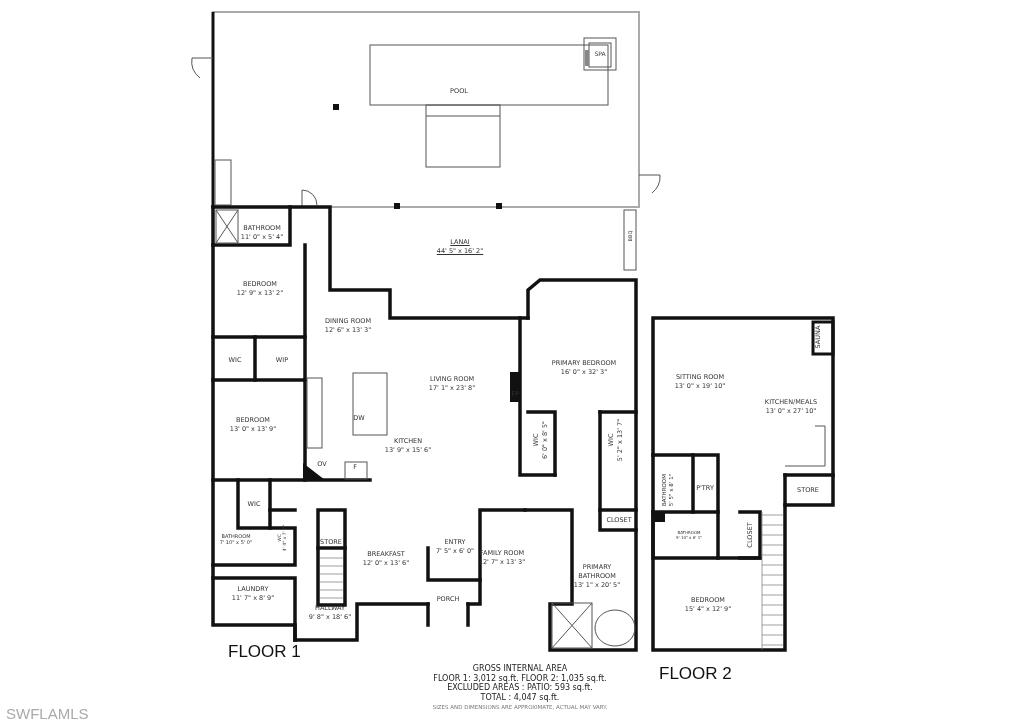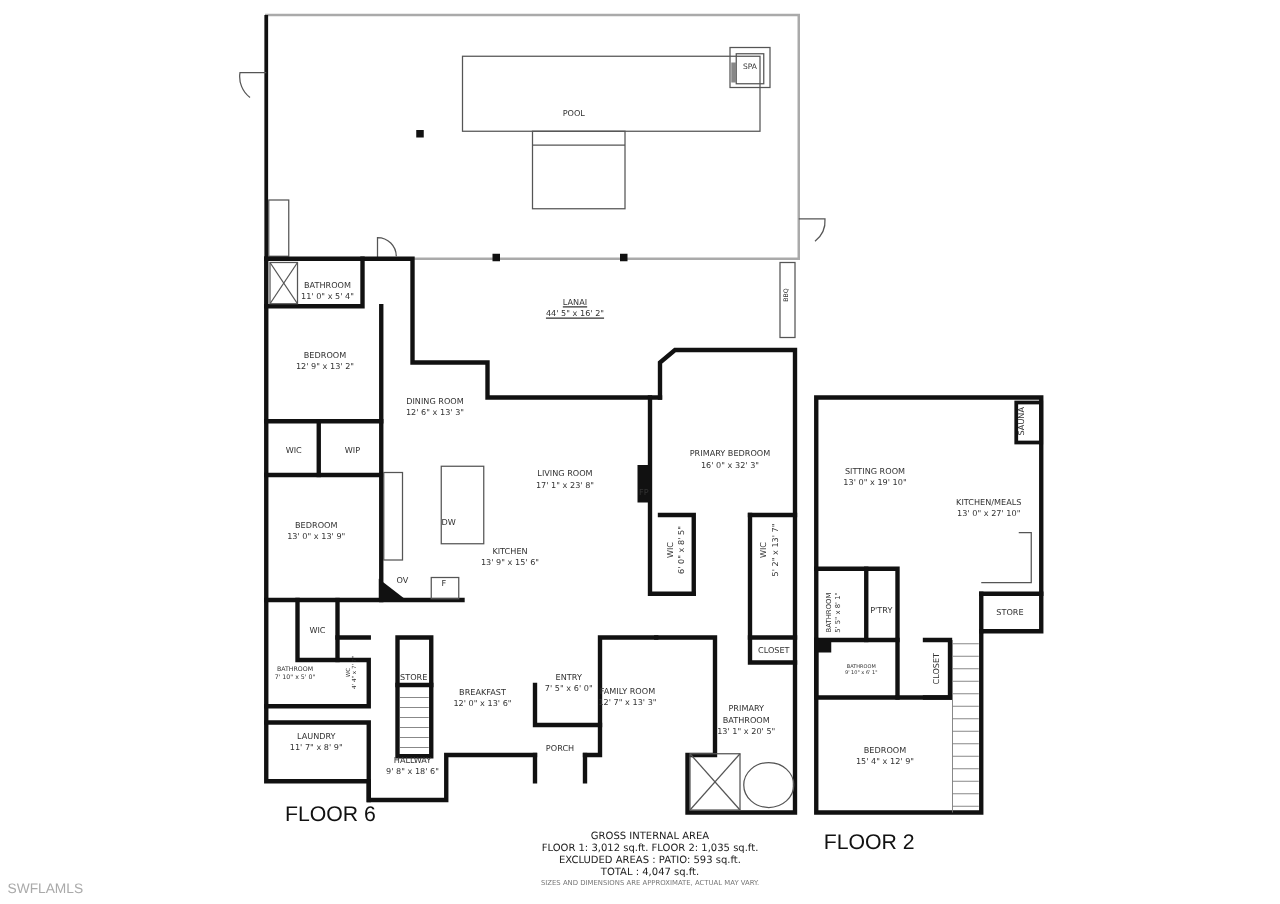"FLOOR 6" div.floor-title { text: 6 -> 1 }
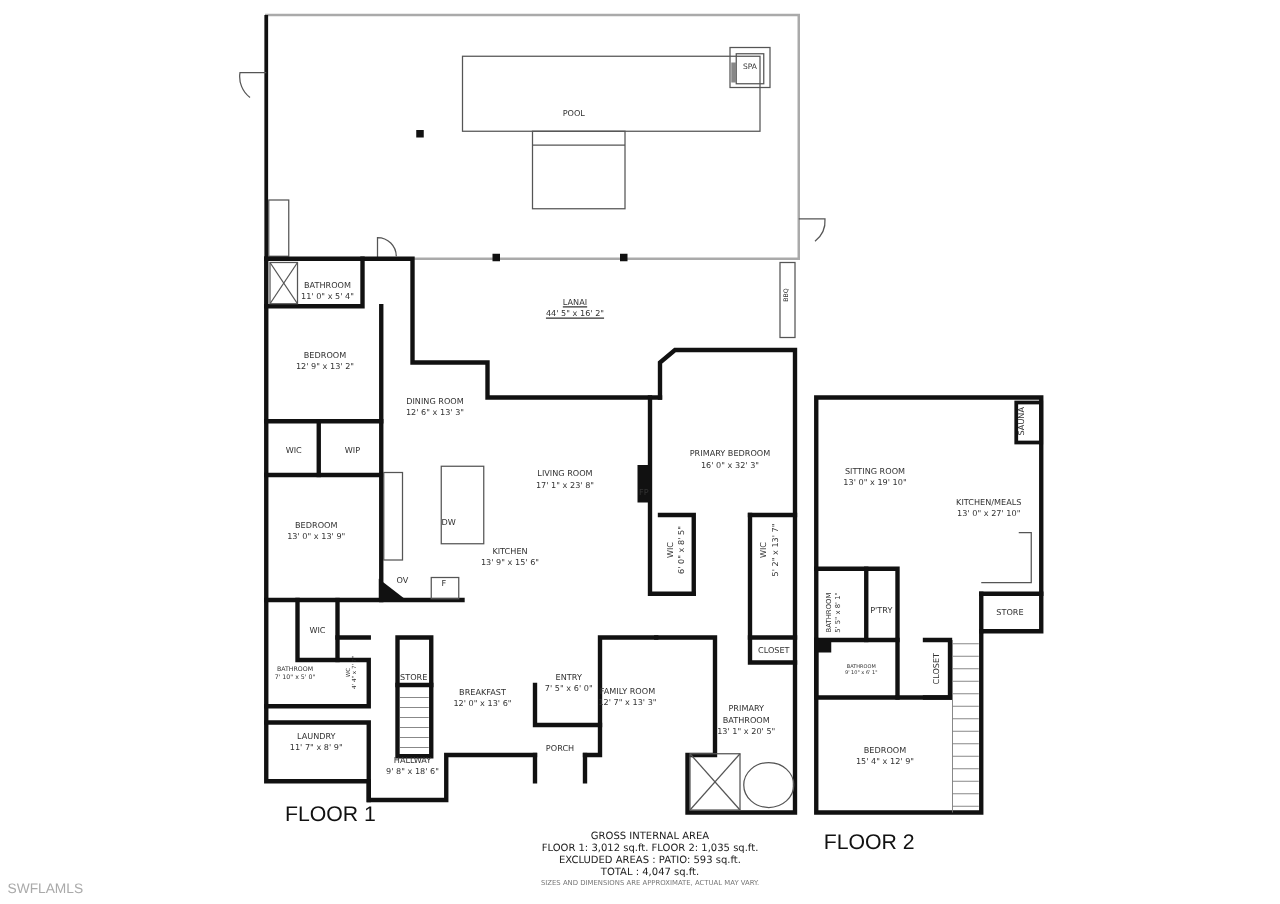"SWFLAMLS" .watermark { font-size: 11px -> 15px }
